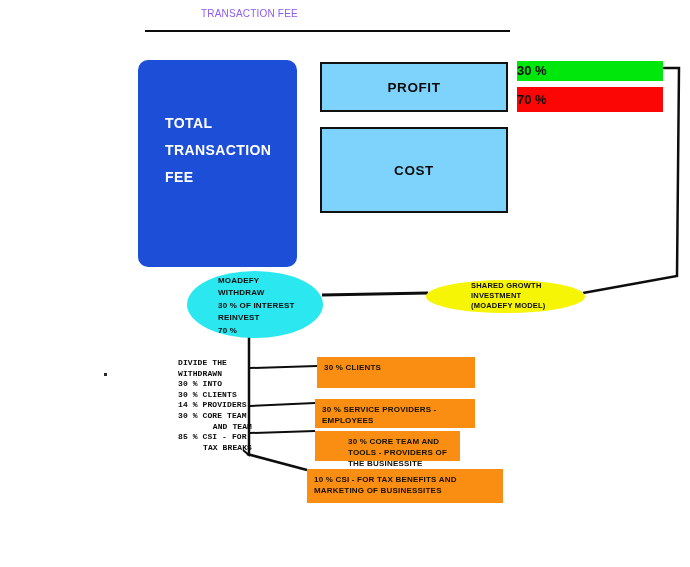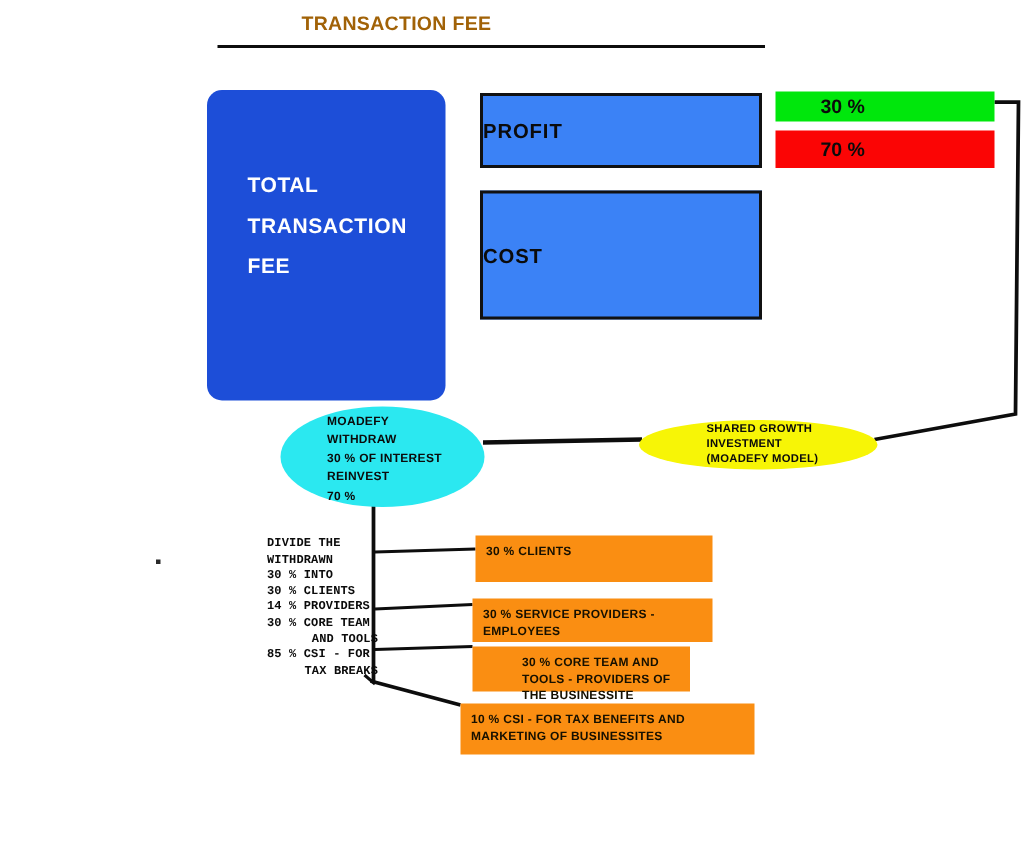"TRANSACTION FEE" .title { color: #a16207 -> #8b5cf6; font-size: 13px -> 10px; font-weight: 700 -> 400 }
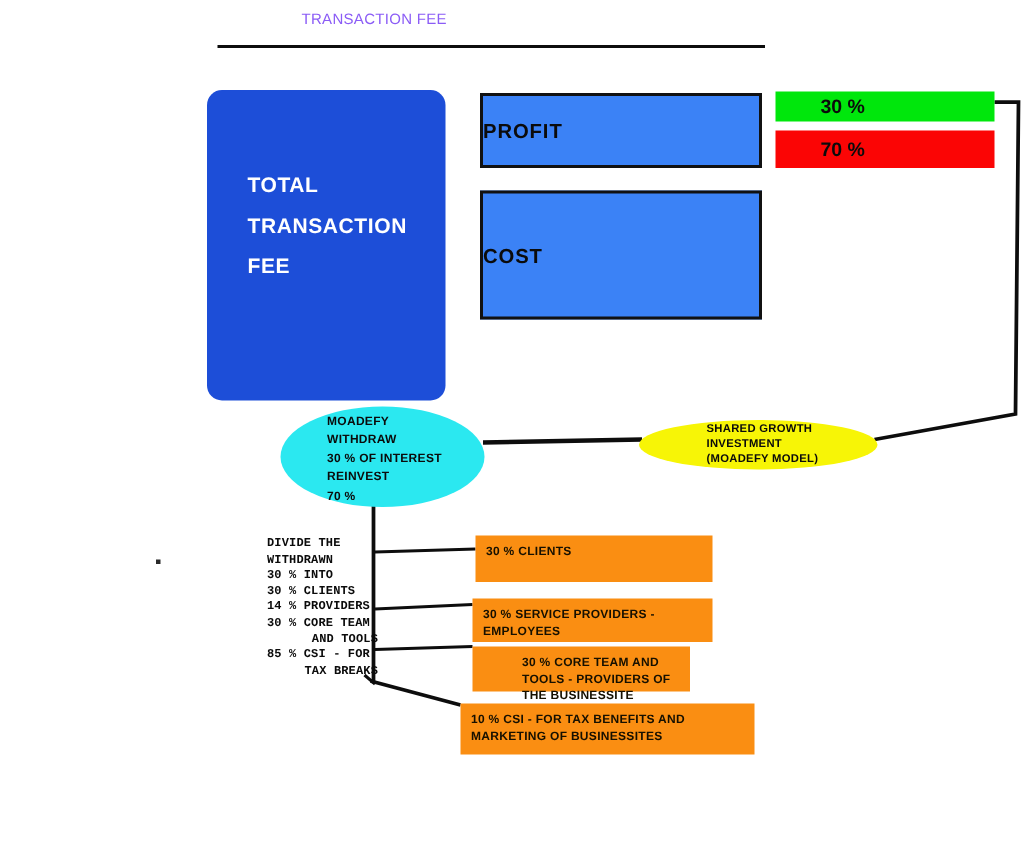"30 %" .bar { padding-left: 30px -> none }
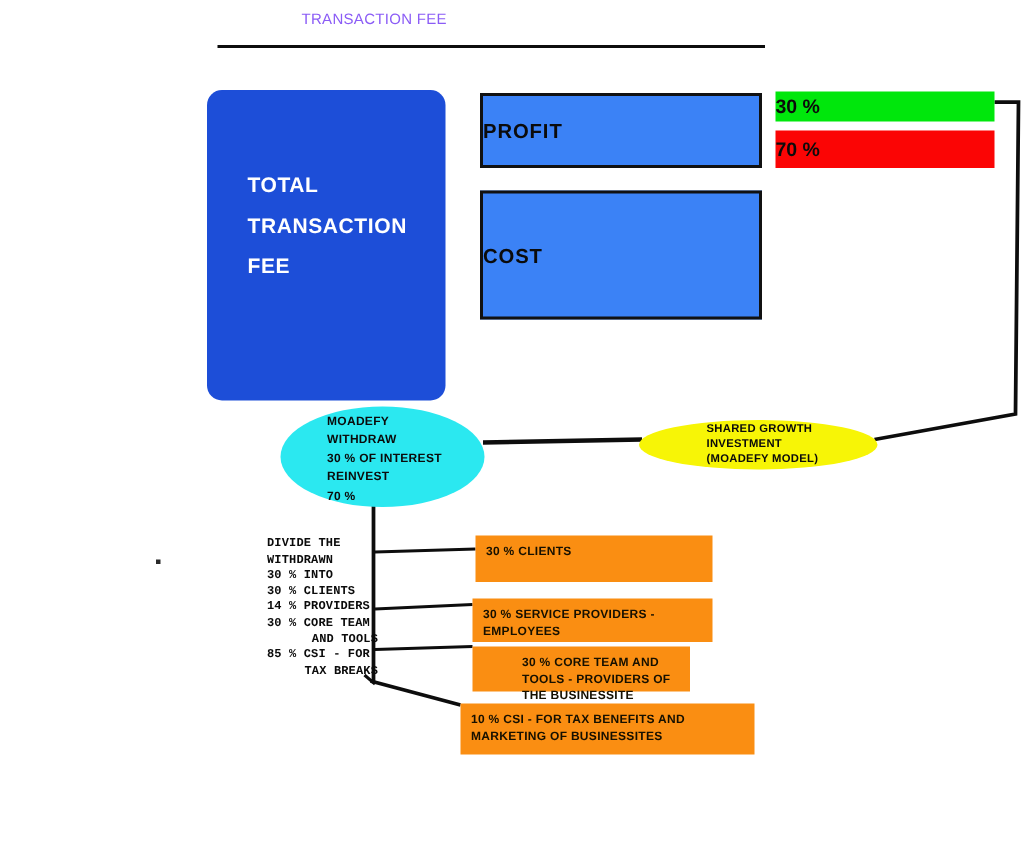"PROFIT" .outline-box { background: #3b82f6 -> #7dd3fc; justify-content: flex-start -> center }
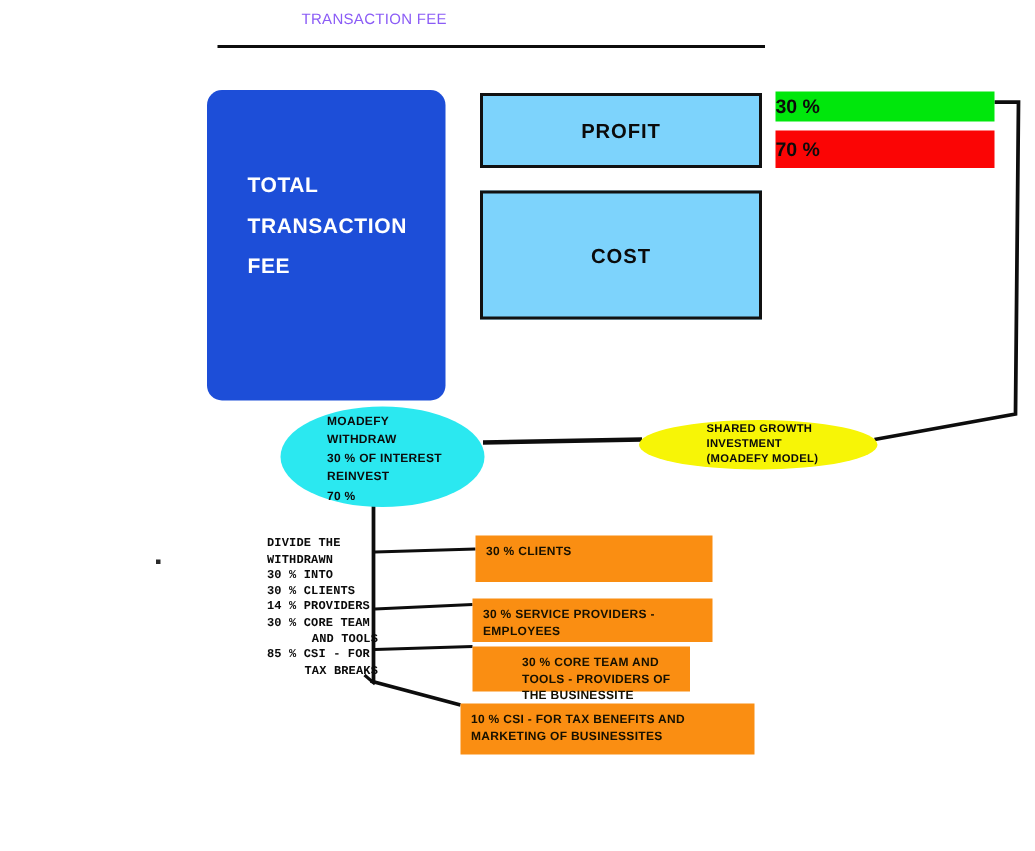"AND TOOLS" span.ln { text: TOOLS -> TEAM }
